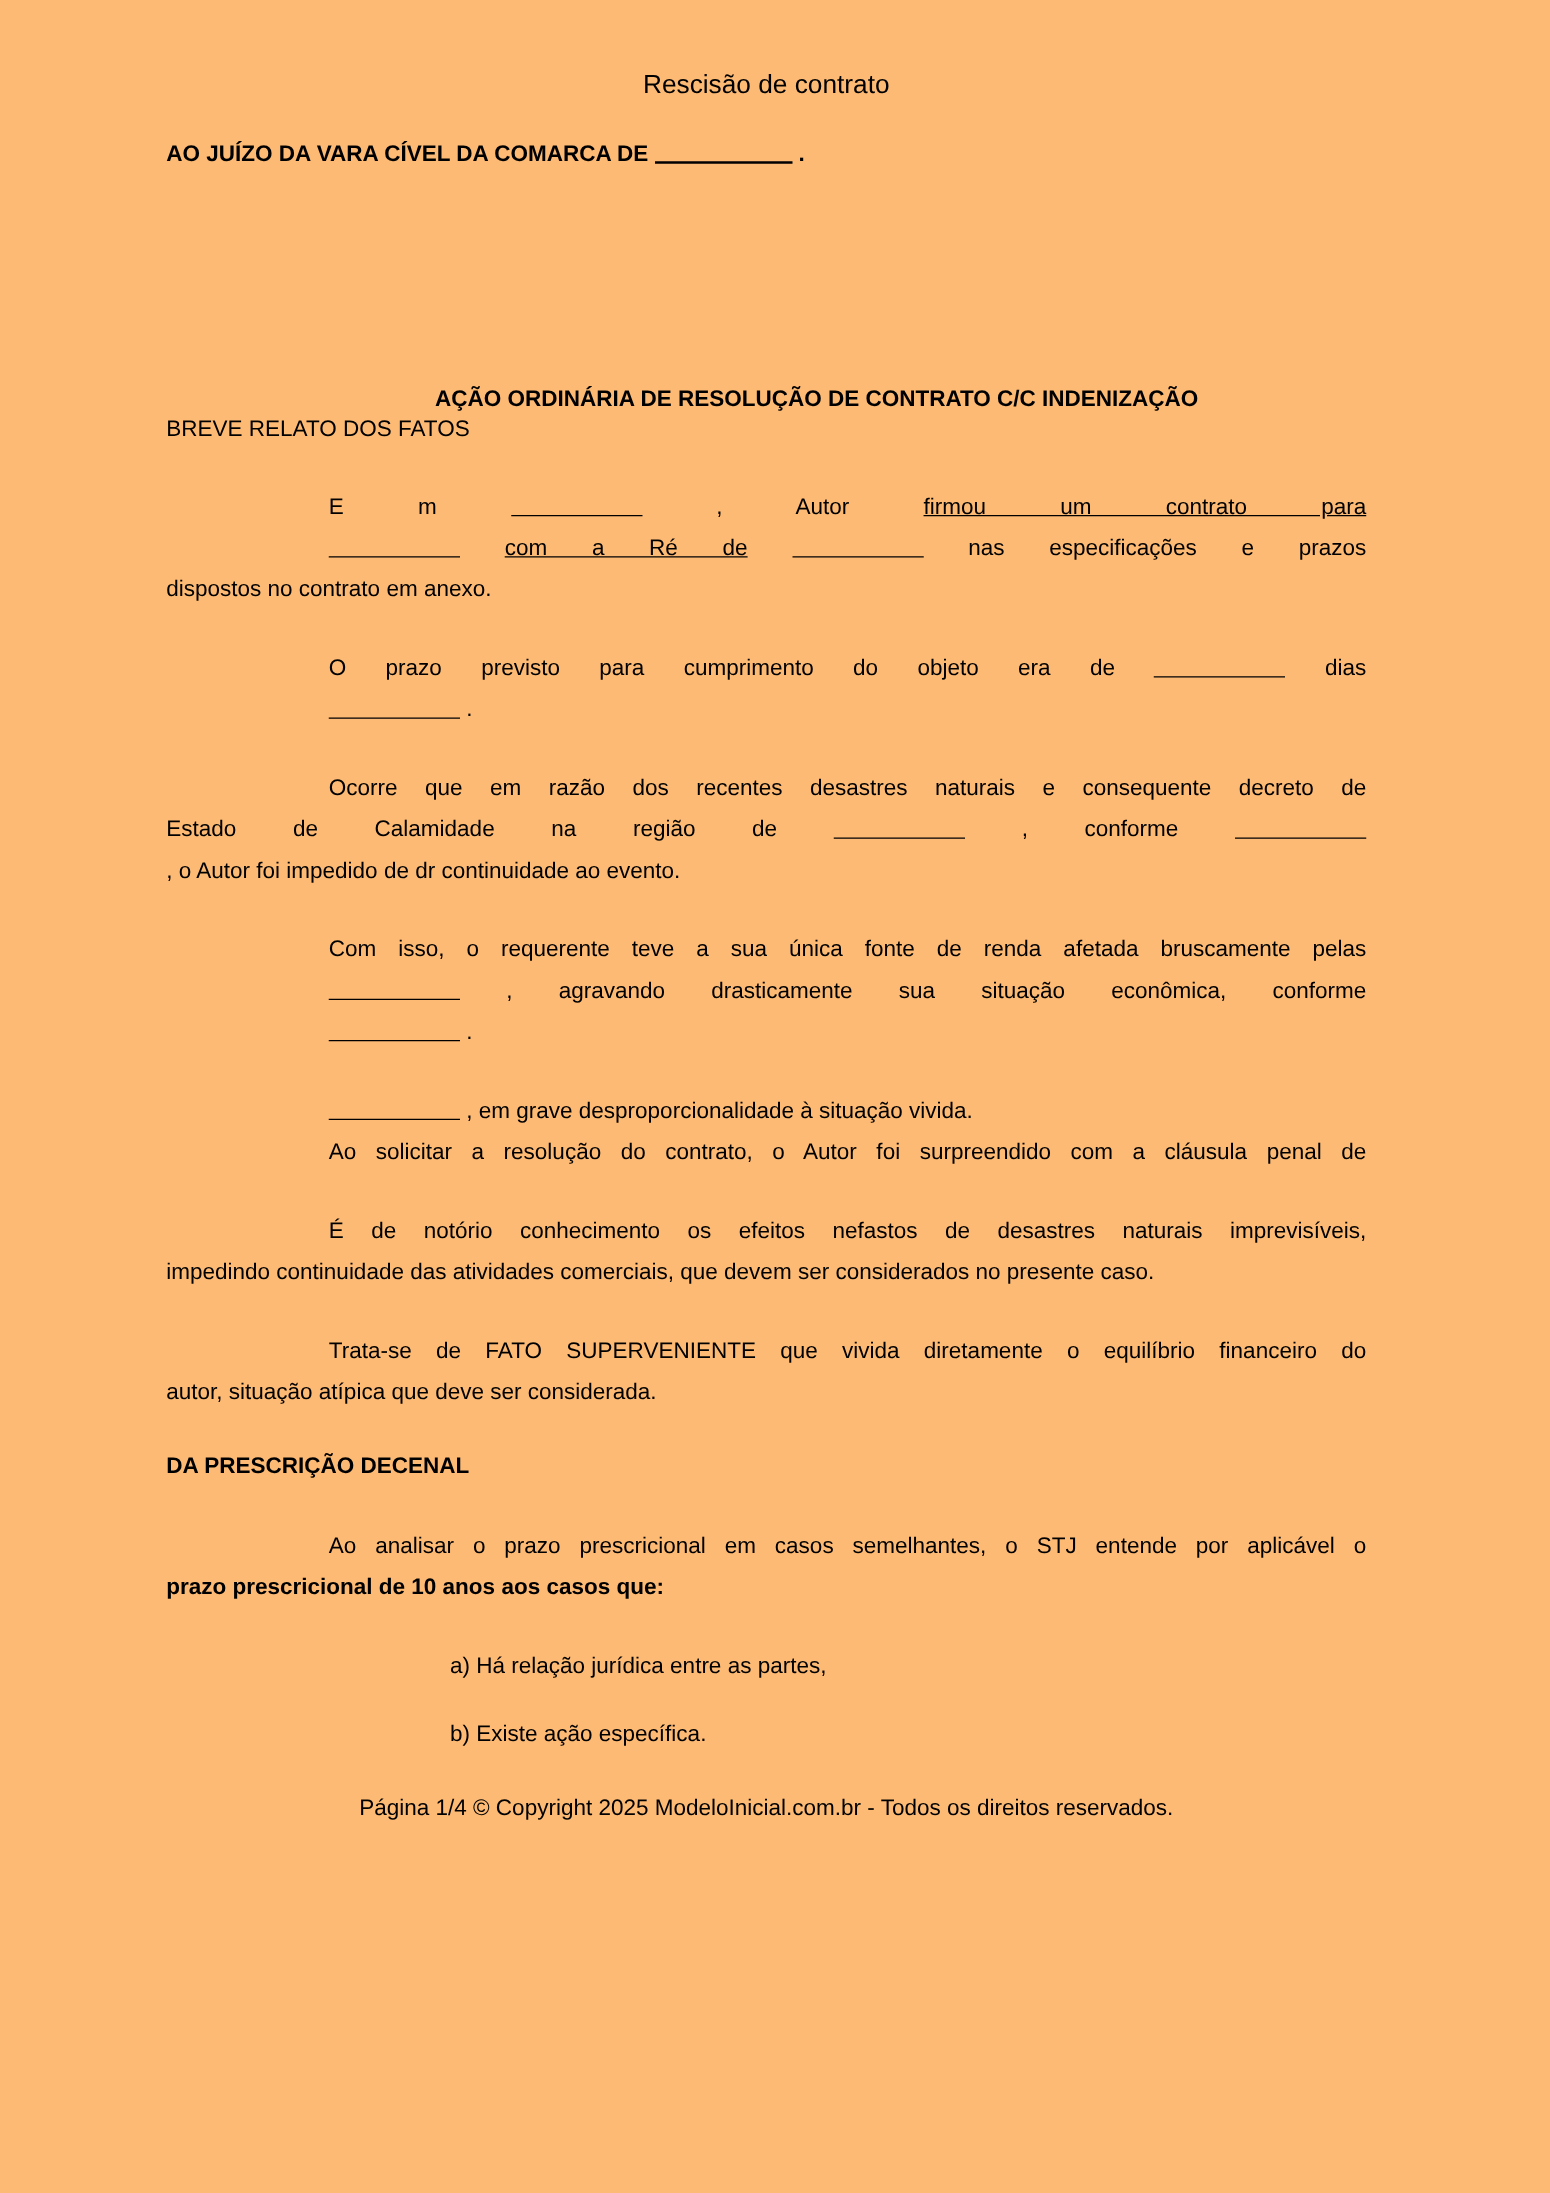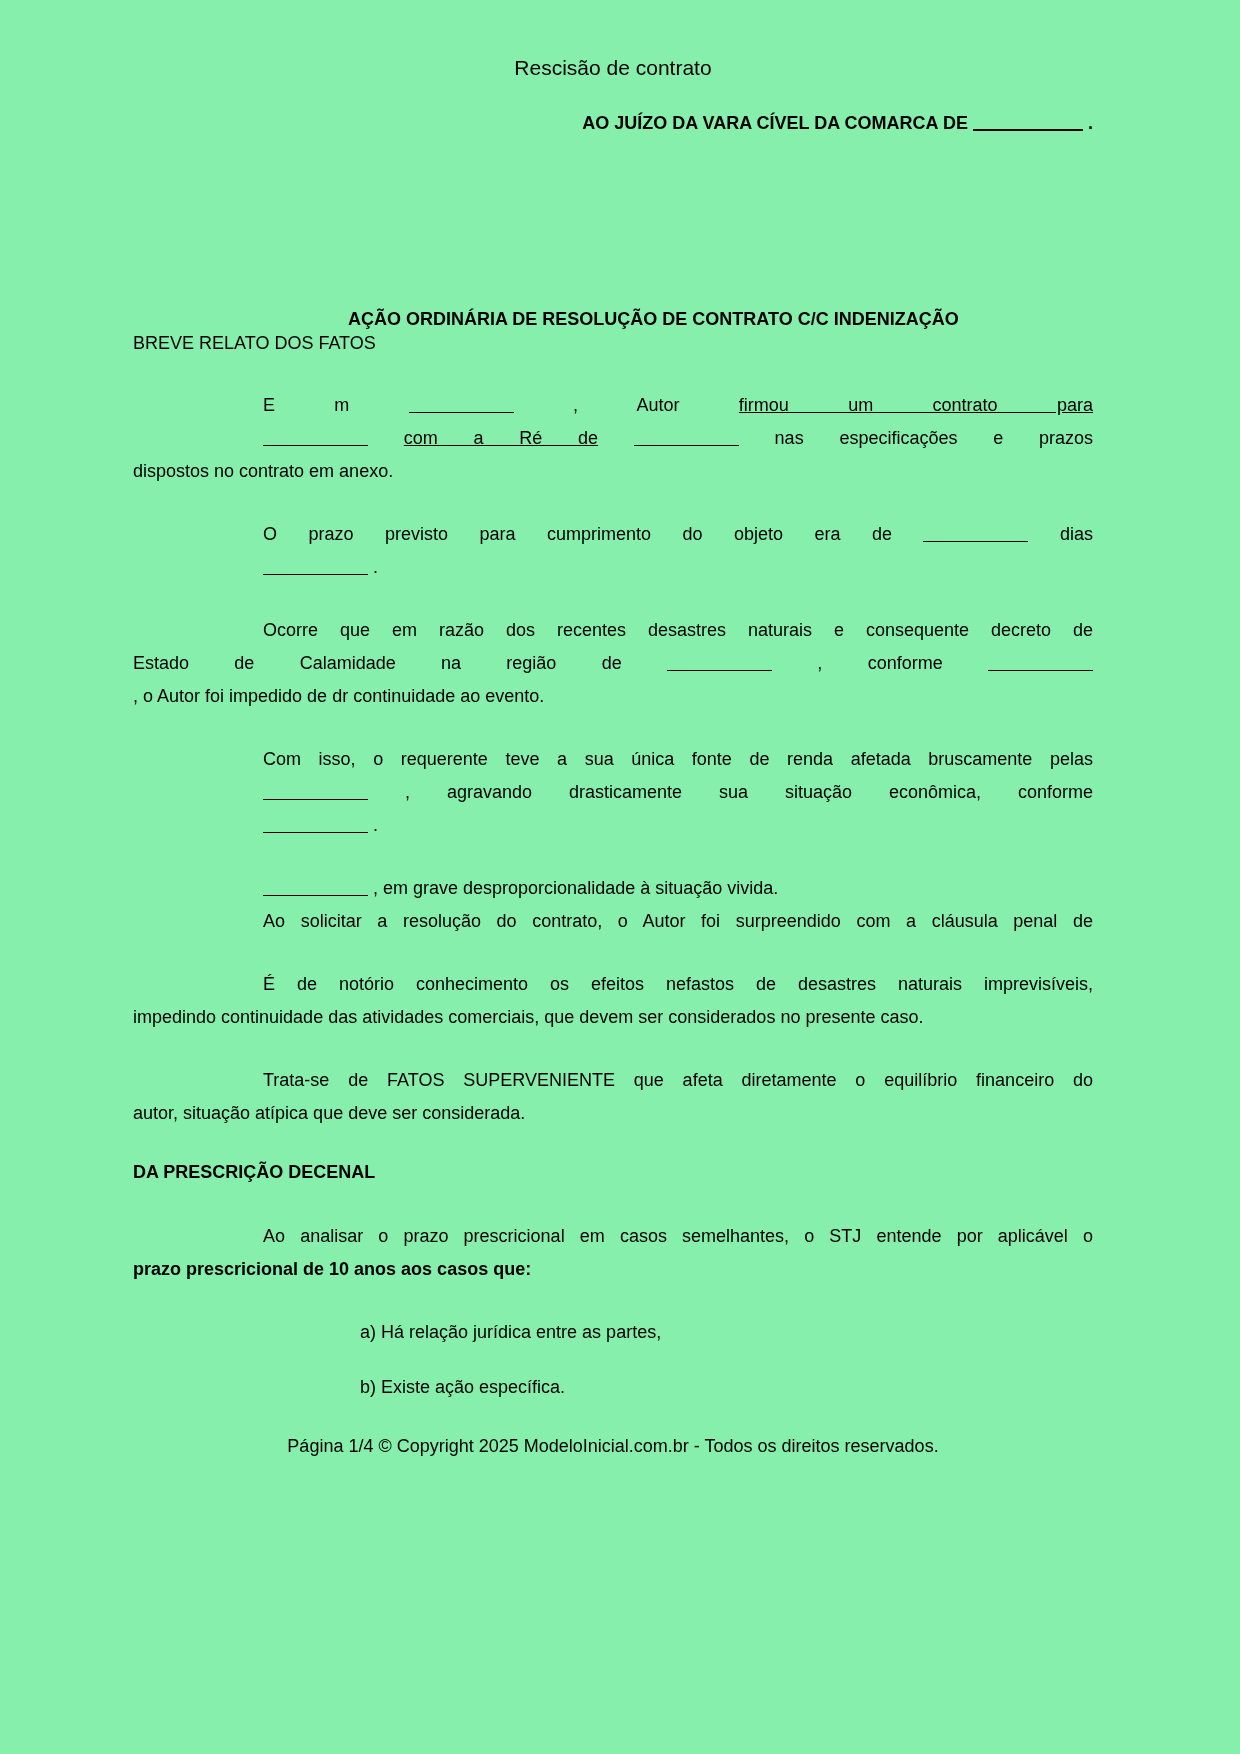"Rescisão de contrato" .page { background: #86efac -> #fdba74 }
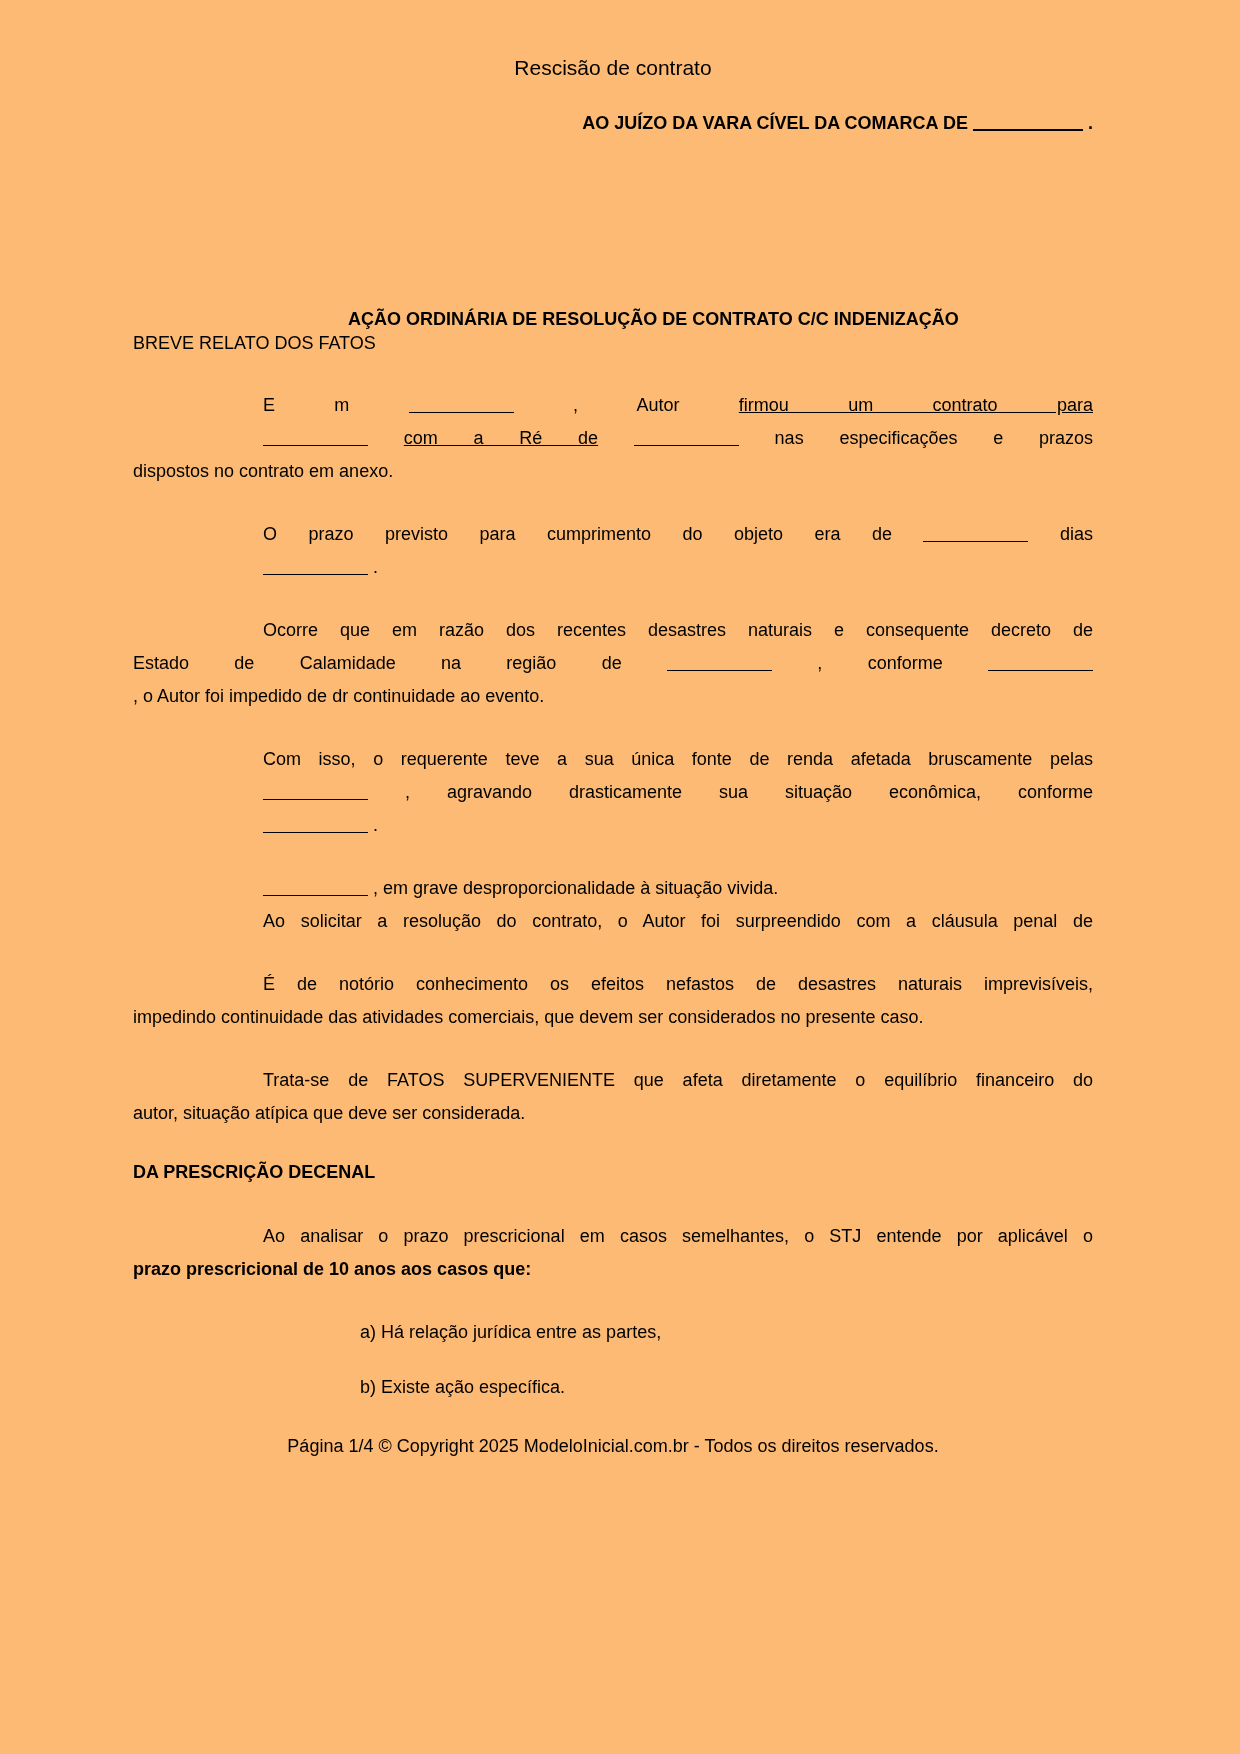"AO JUÍZO DA VARA CÍVEL" .addressee { text-align: right -> none }
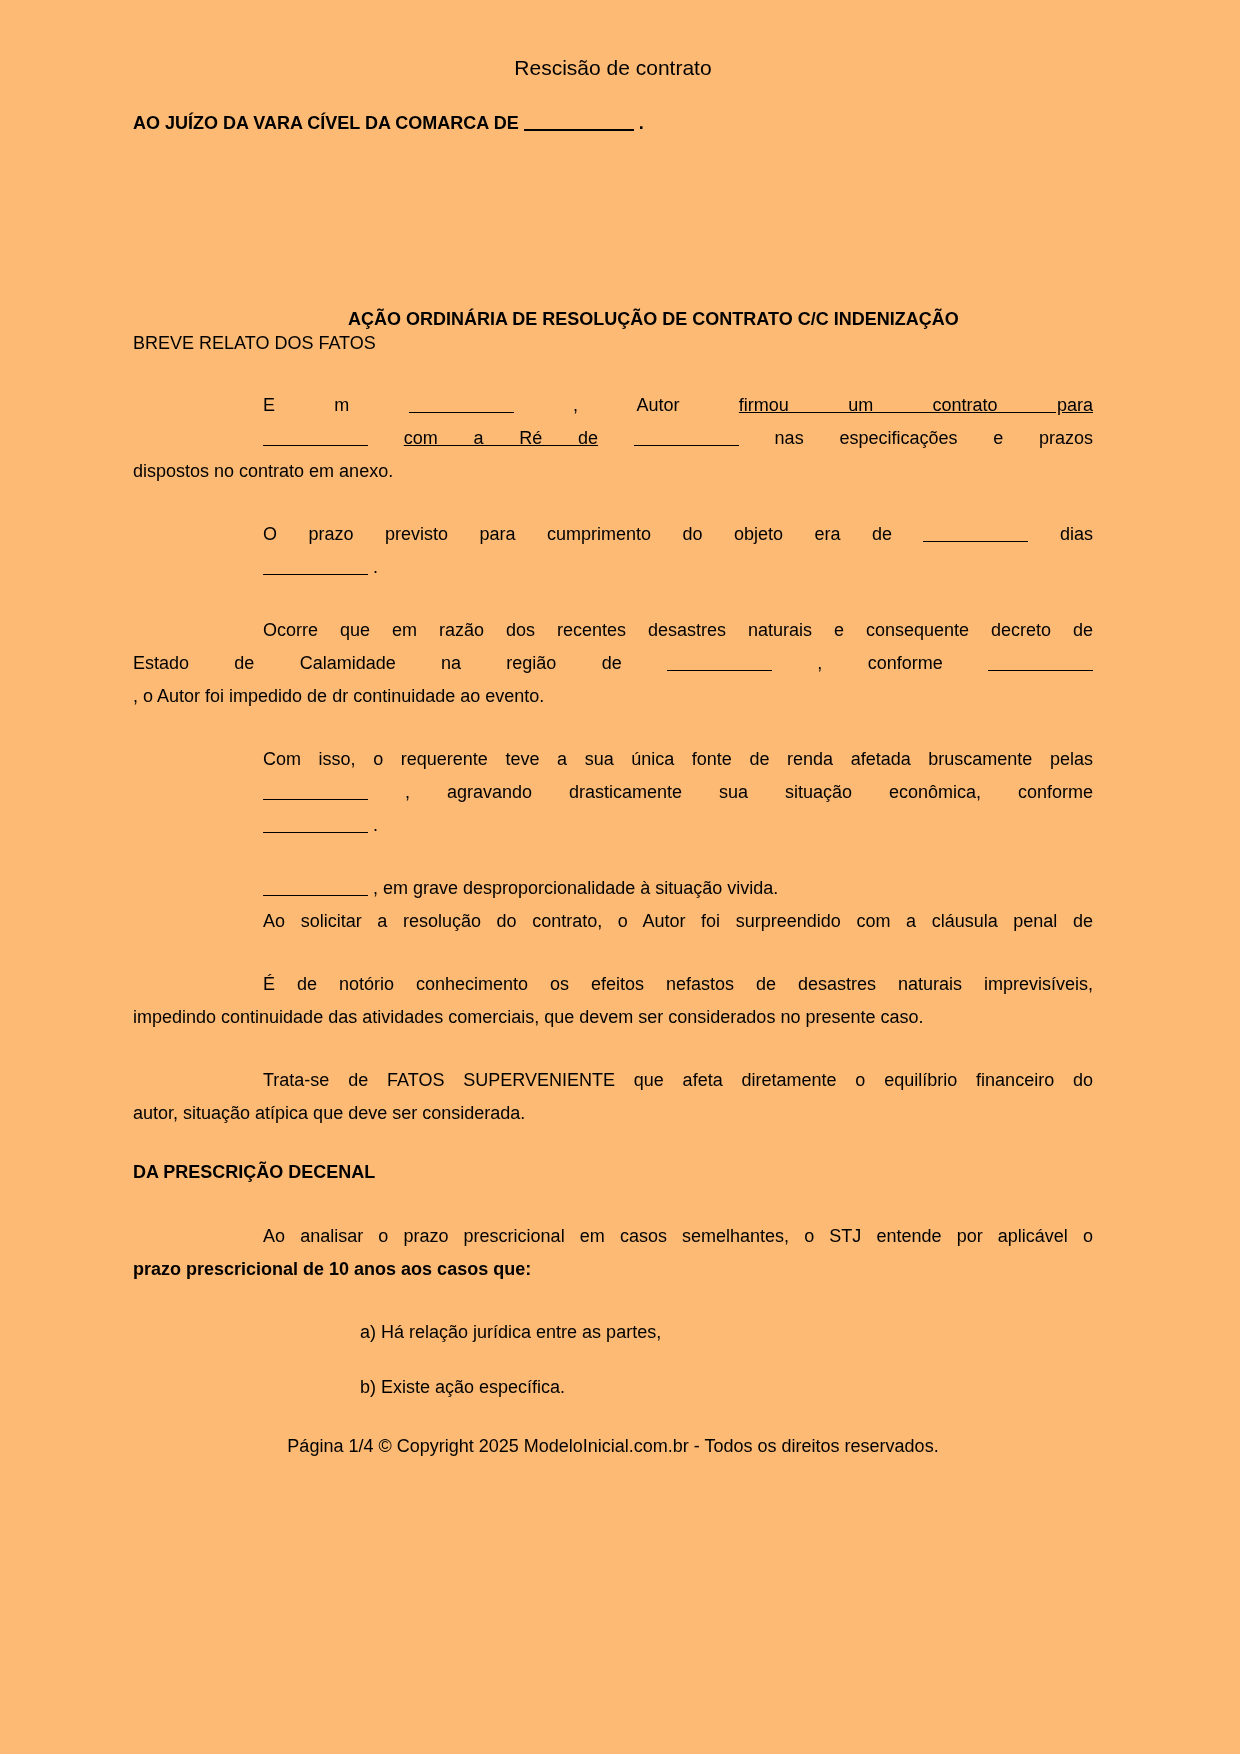"Trata-se de FATOS SUPERVENIENTE que" span { text: FATOS SUPERVENIENTE que afeta -> FATO SUPERVENIENTE que vivida }
